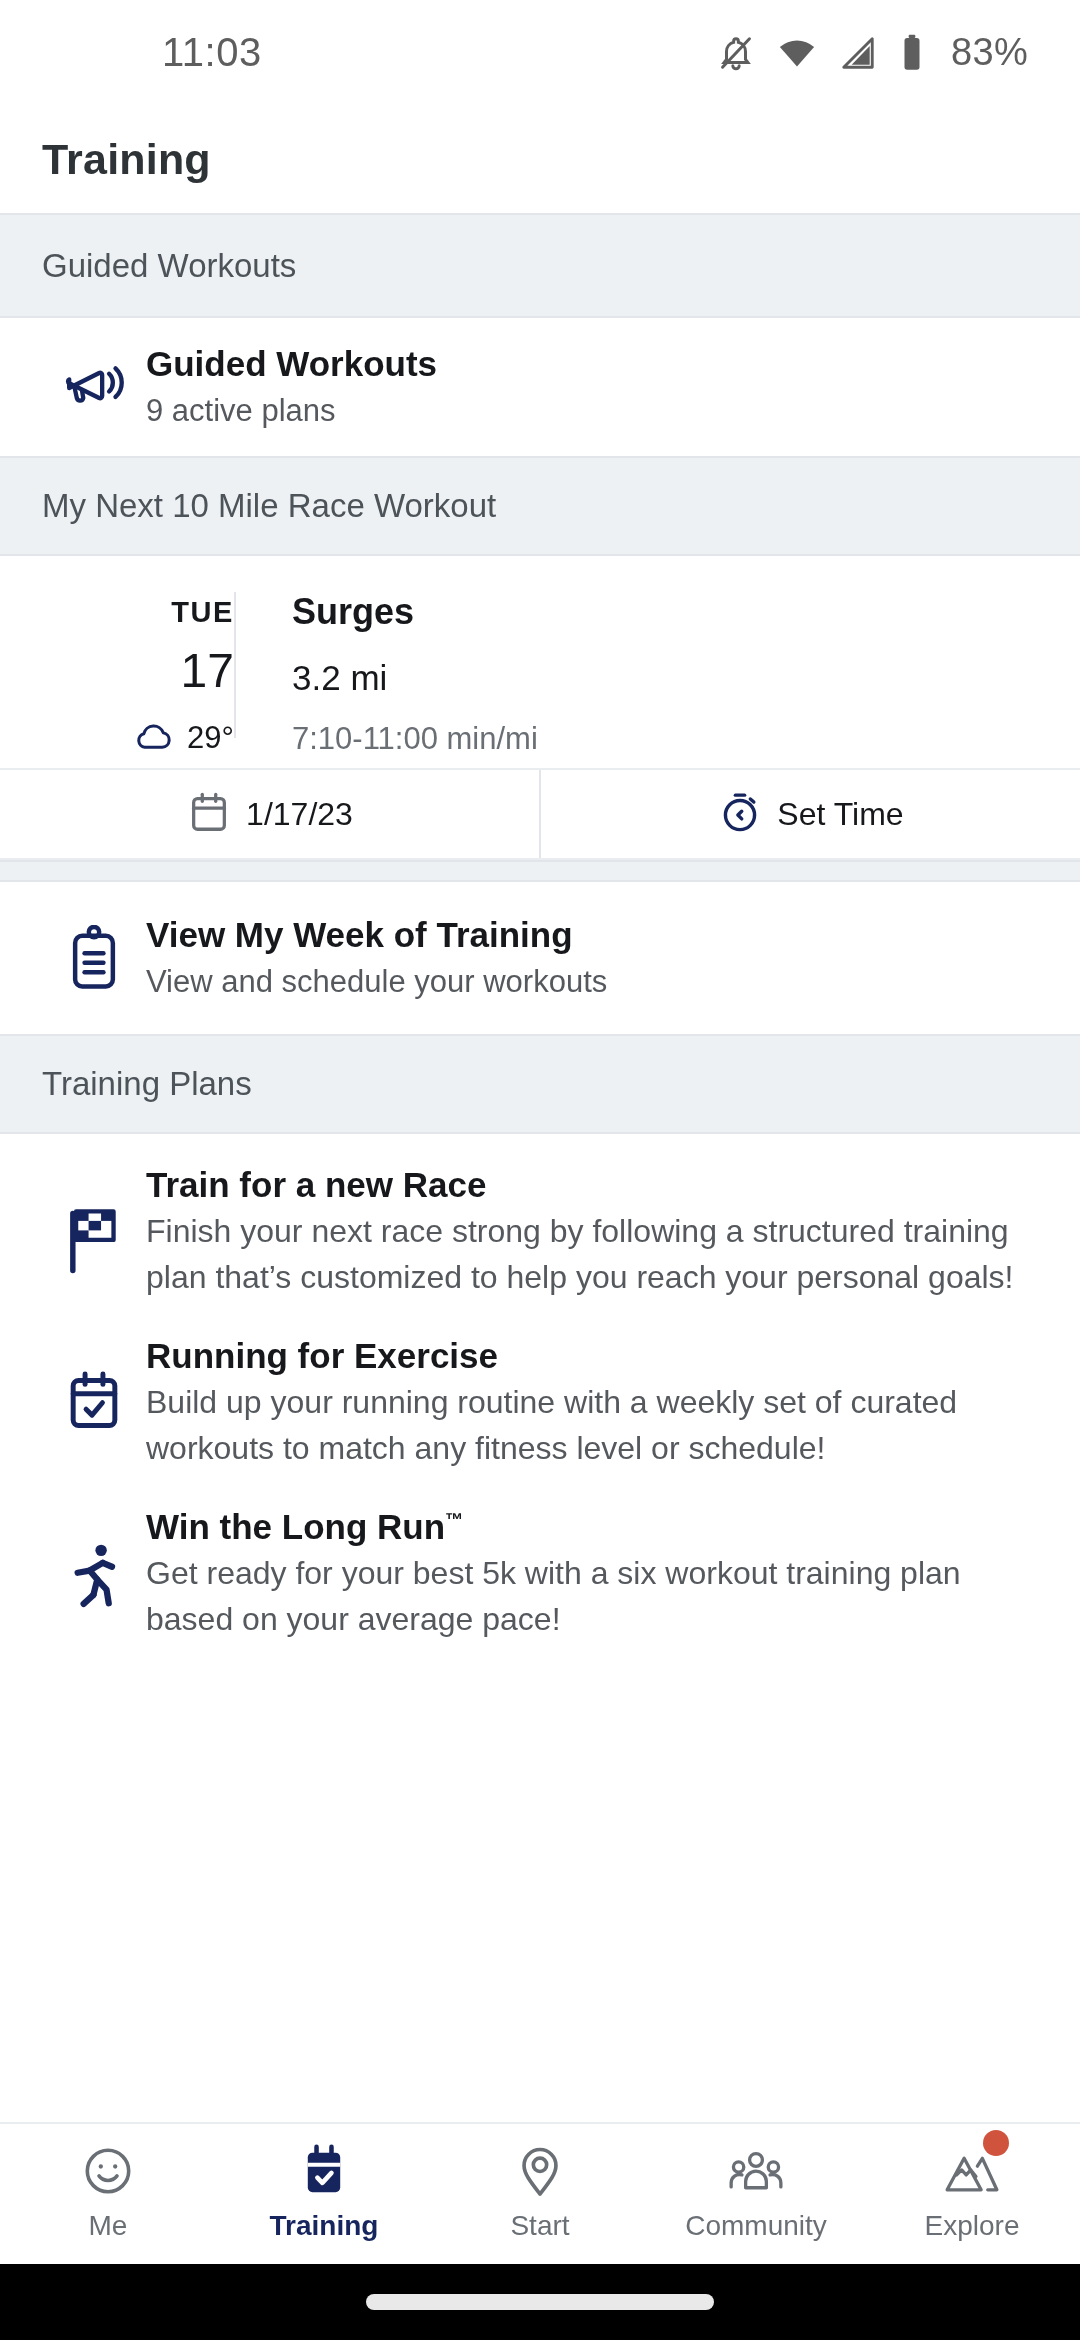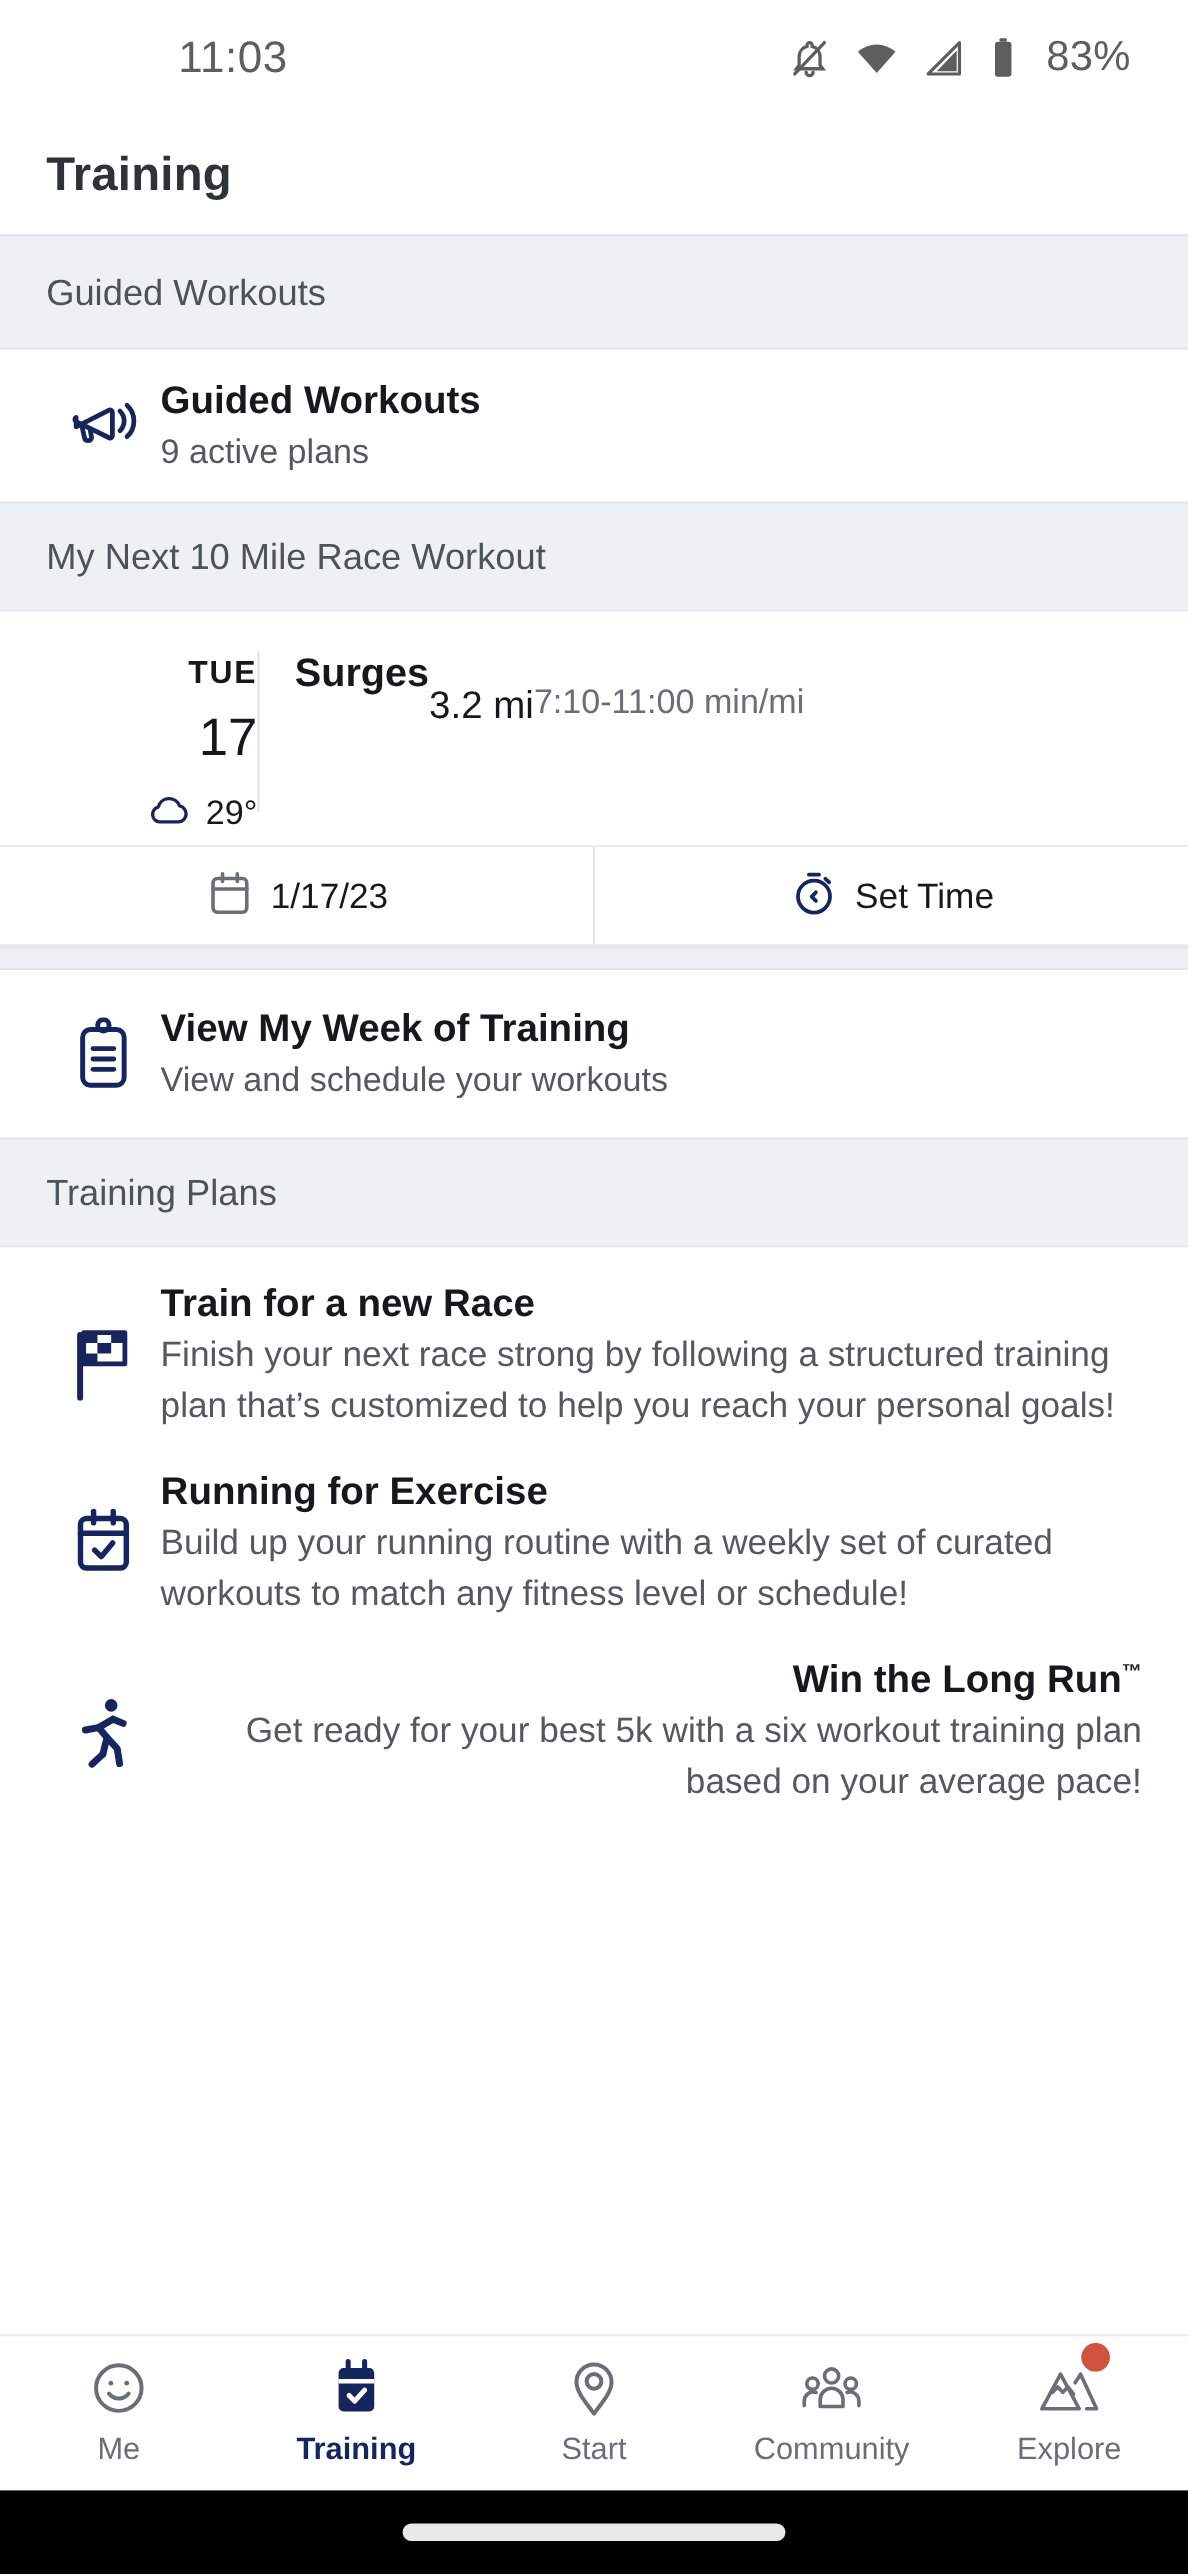"Surges" .wk-info { flex-direction: row -> column; padding-left: 32px -> 56px }
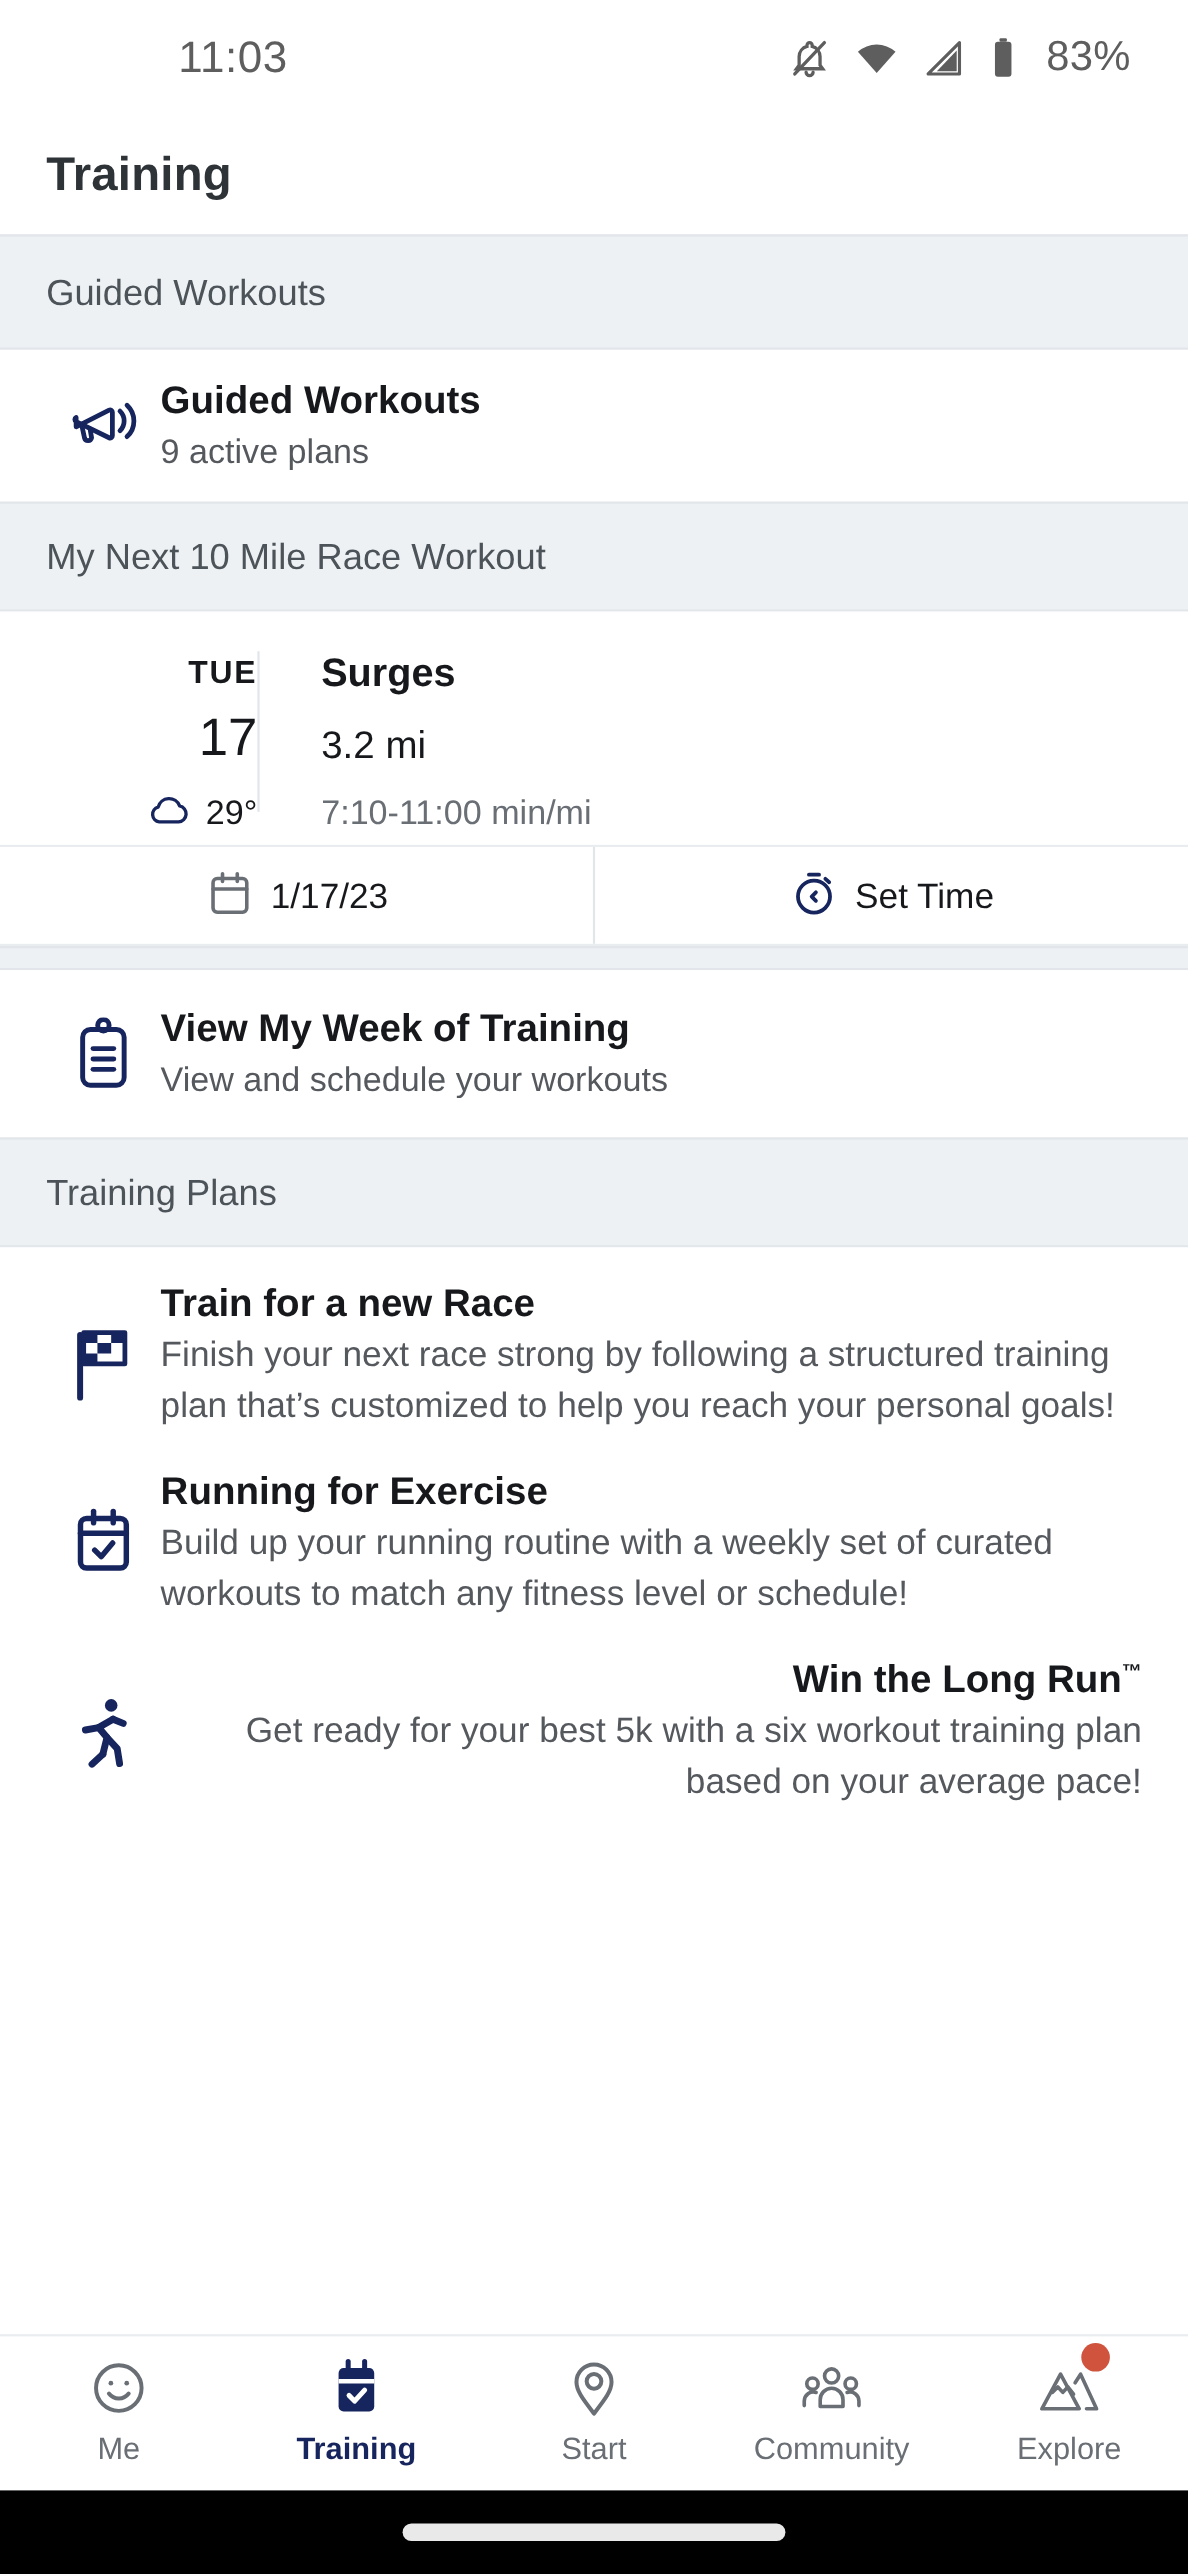"Win the Long Run™" div.plan-row { text-align: right -> none }
